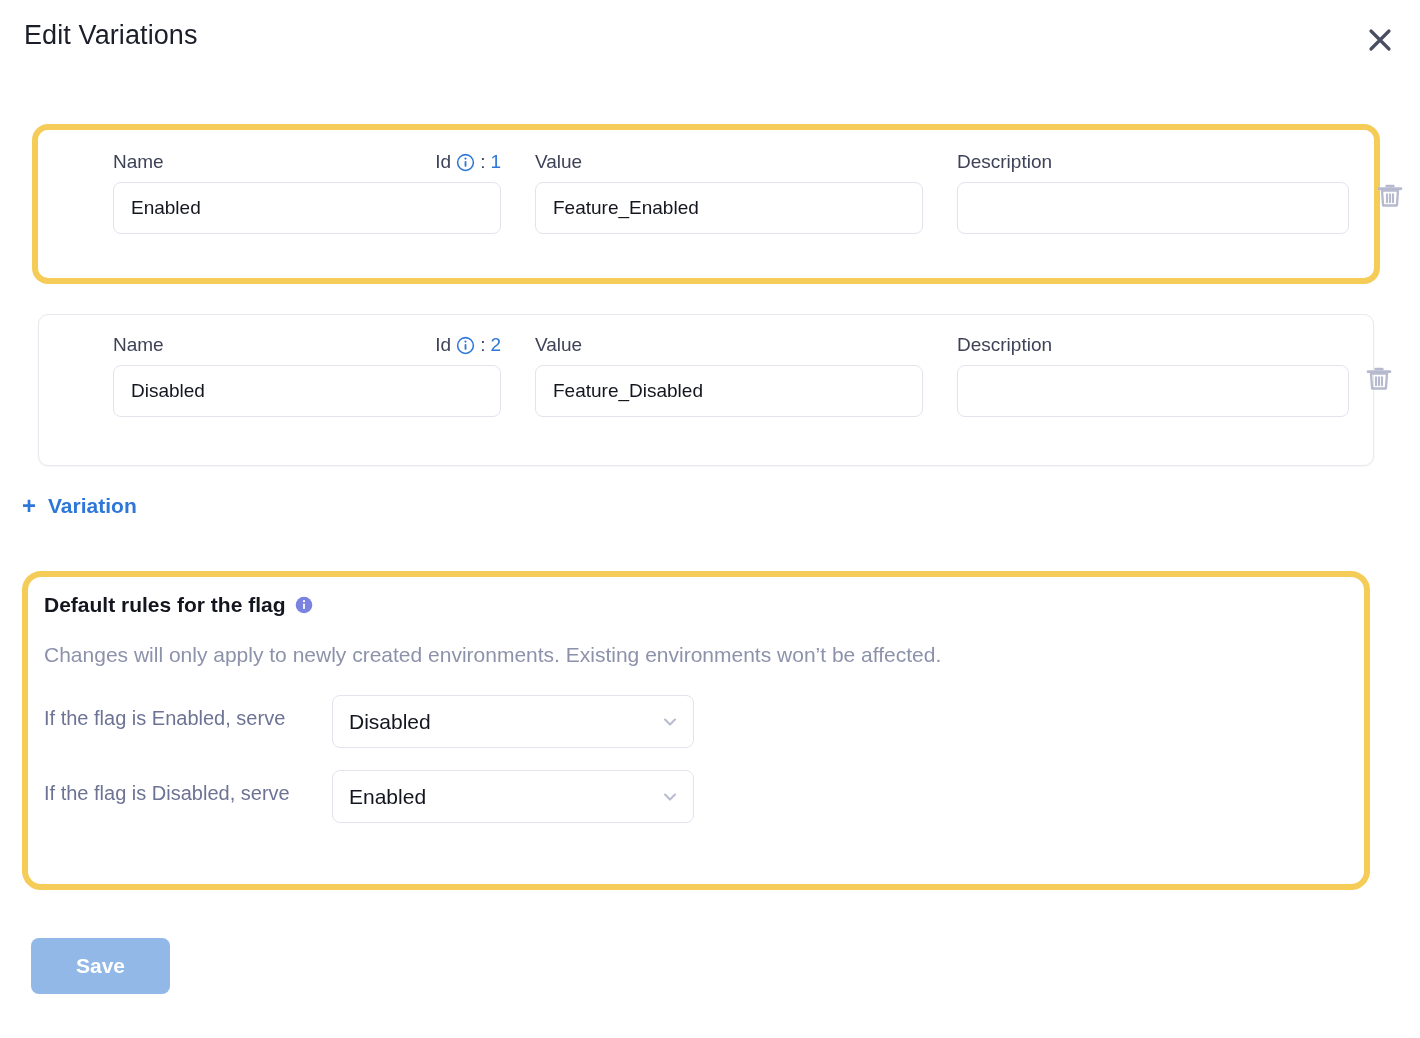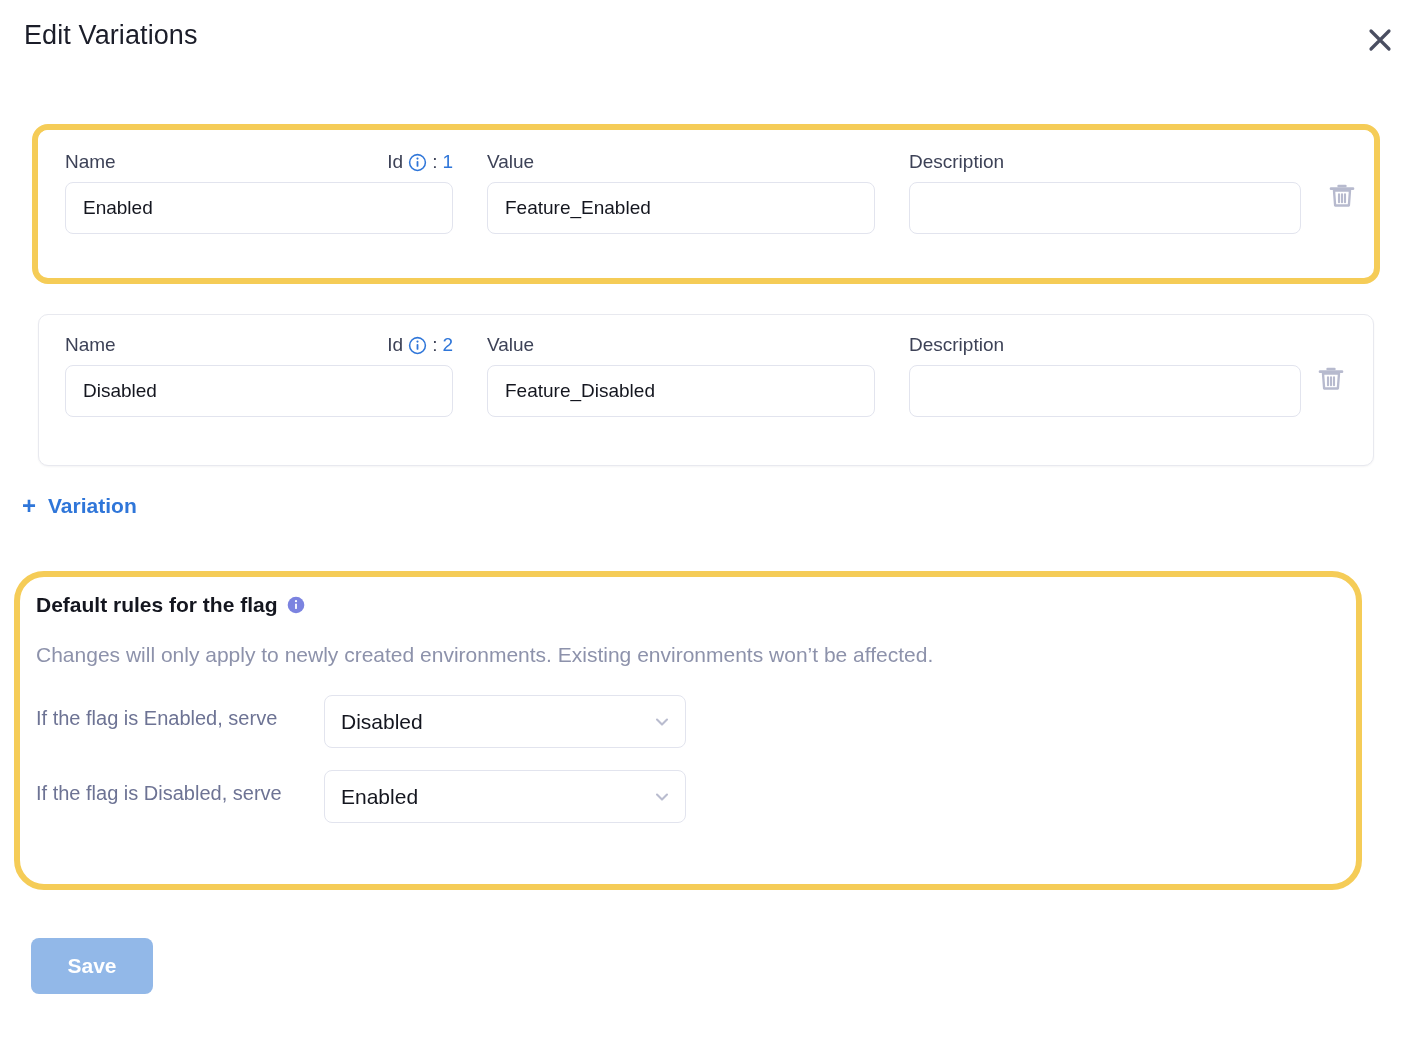"Name" .variation-card { padding-left: none -> 48px }
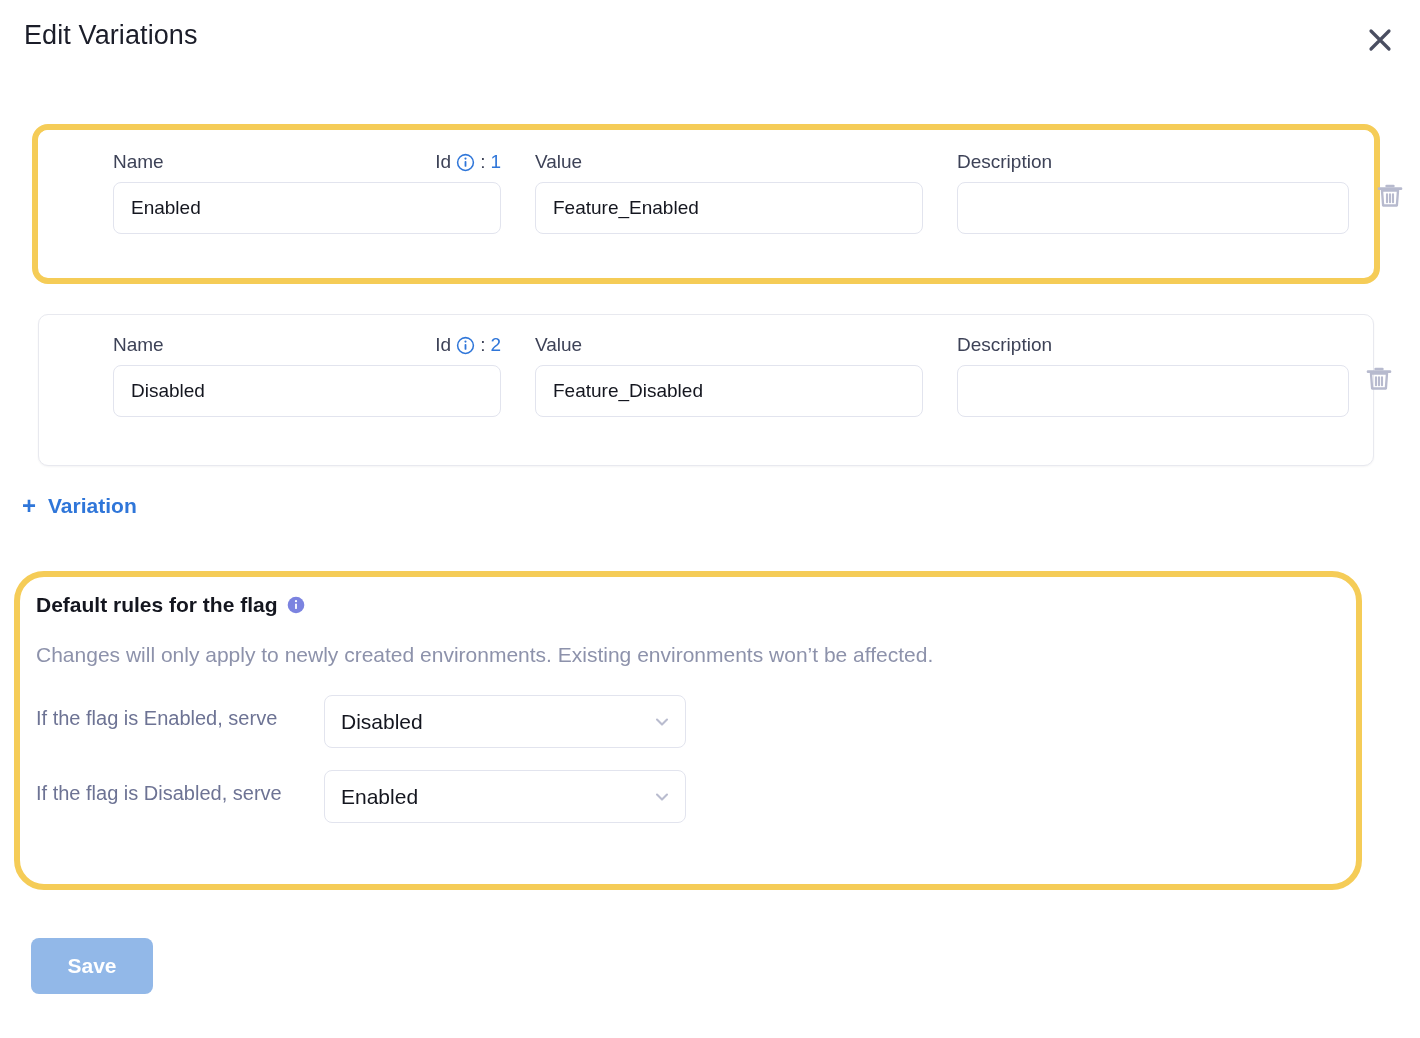"Default rules for the flag" .default-rules-outer { border-radius: 30px -> 19px; left: 14px -> 22px }
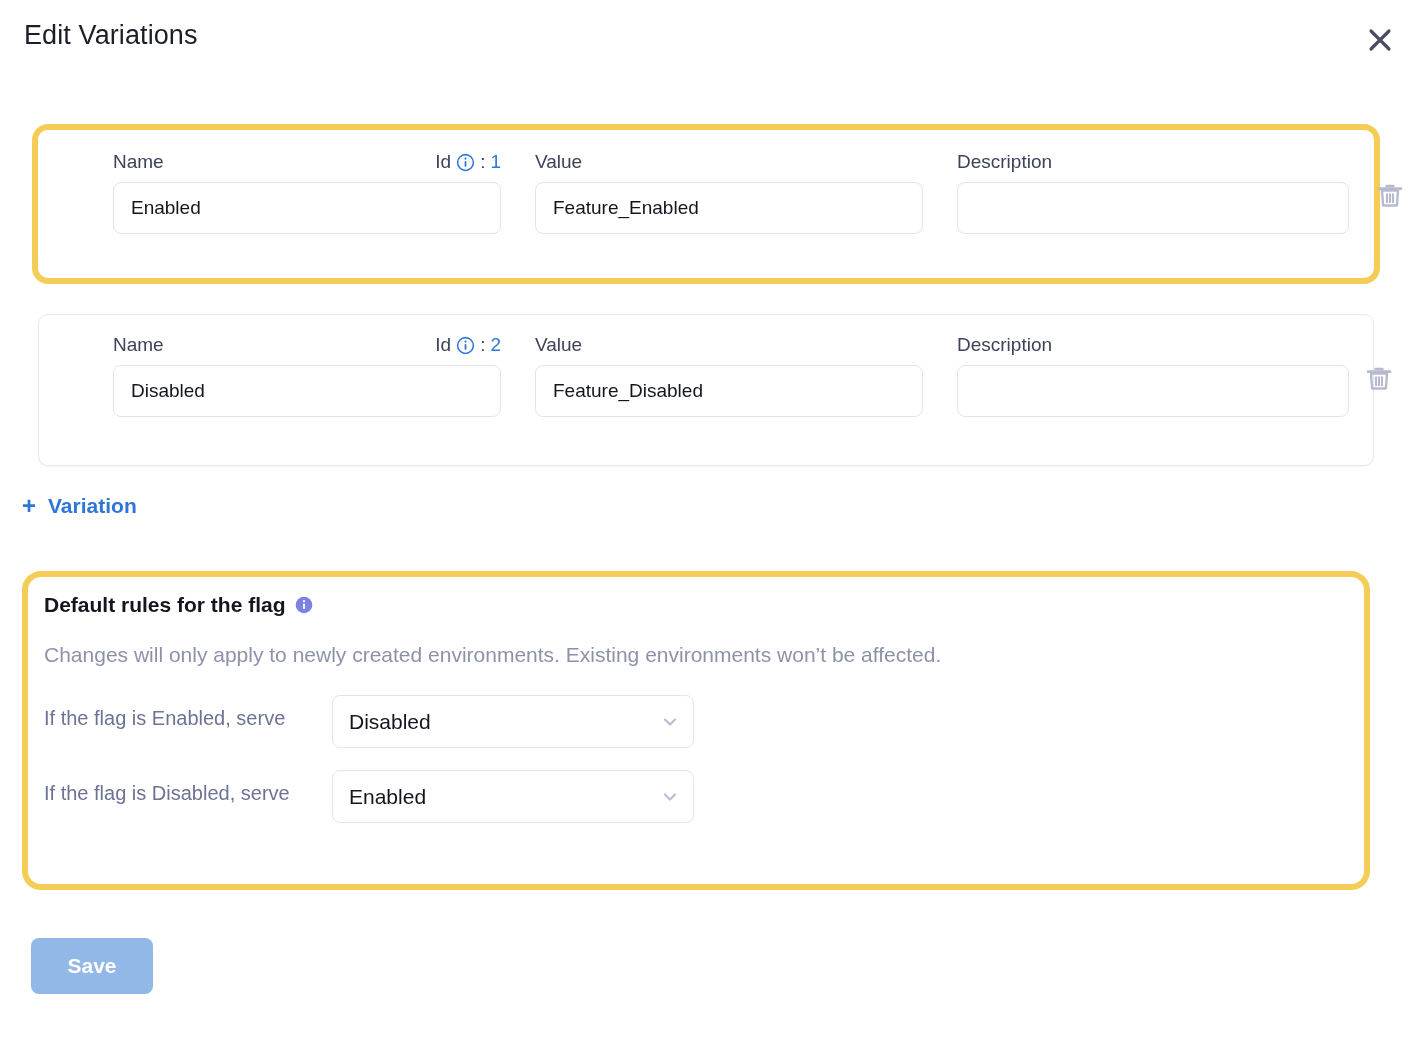"Save" .btn-save { width: 122px -> 139px }
